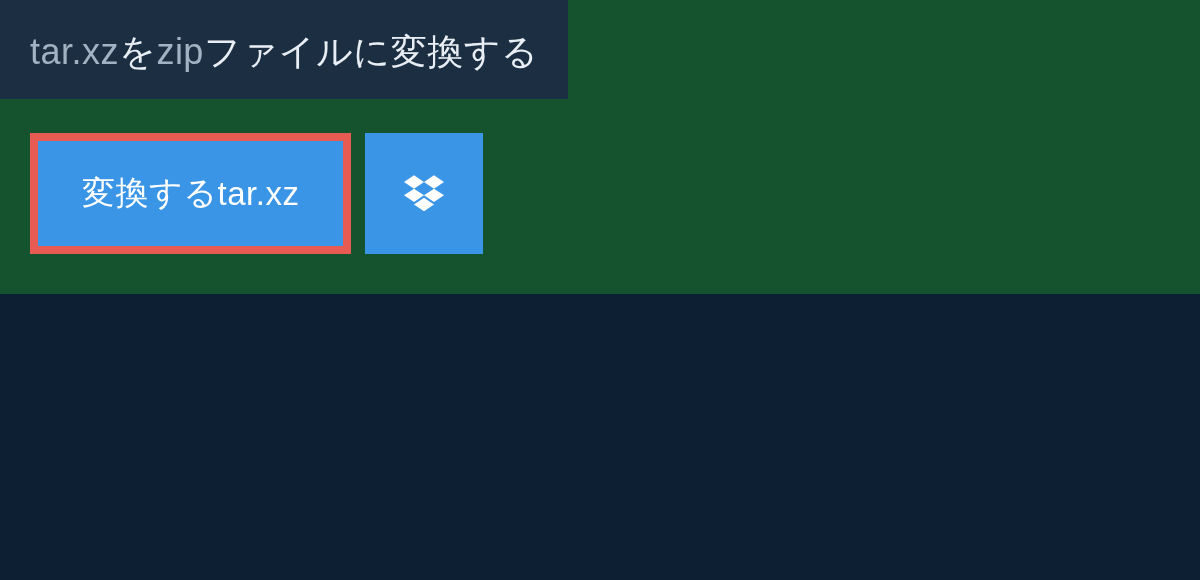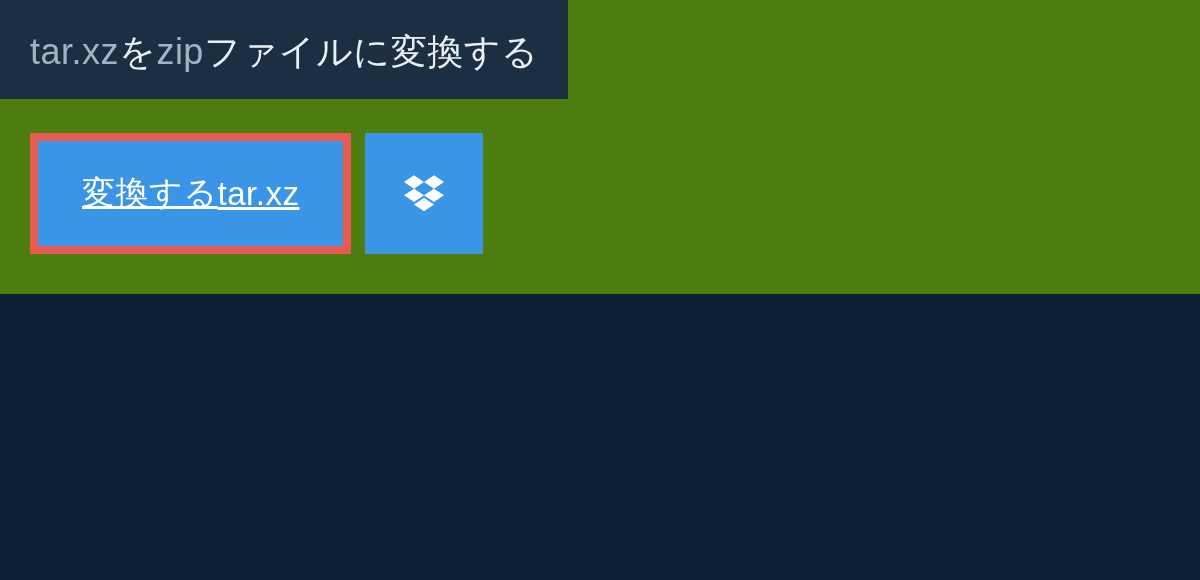"tar.xzをzipファイルに変換する" .panel { background: #4d7c0f -> #14532d }
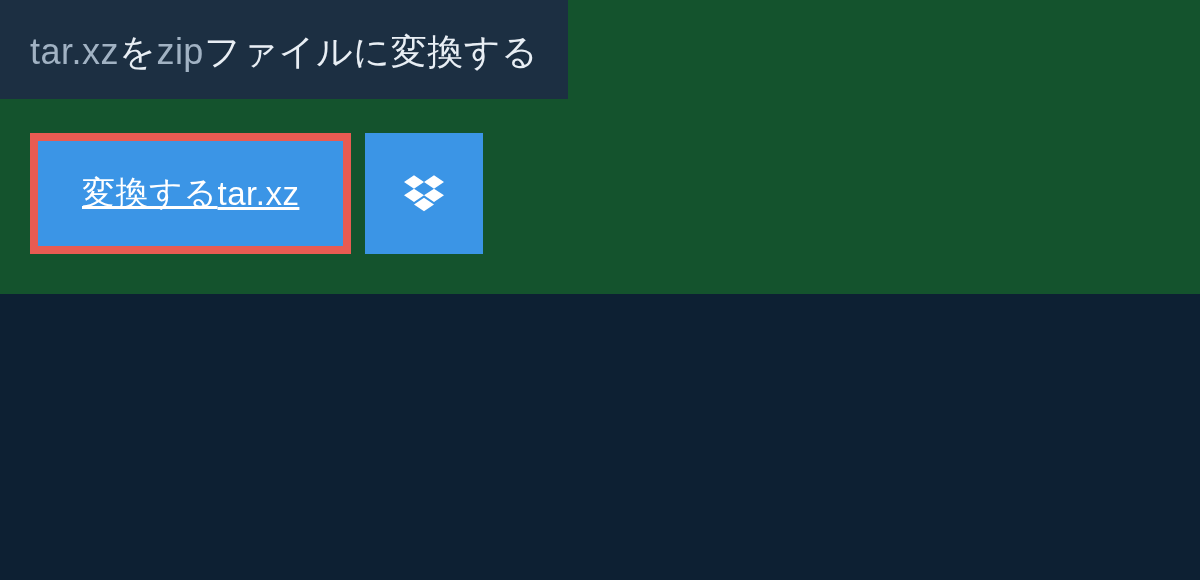"変換する" .select-button { text-decoration: underline -> none }
